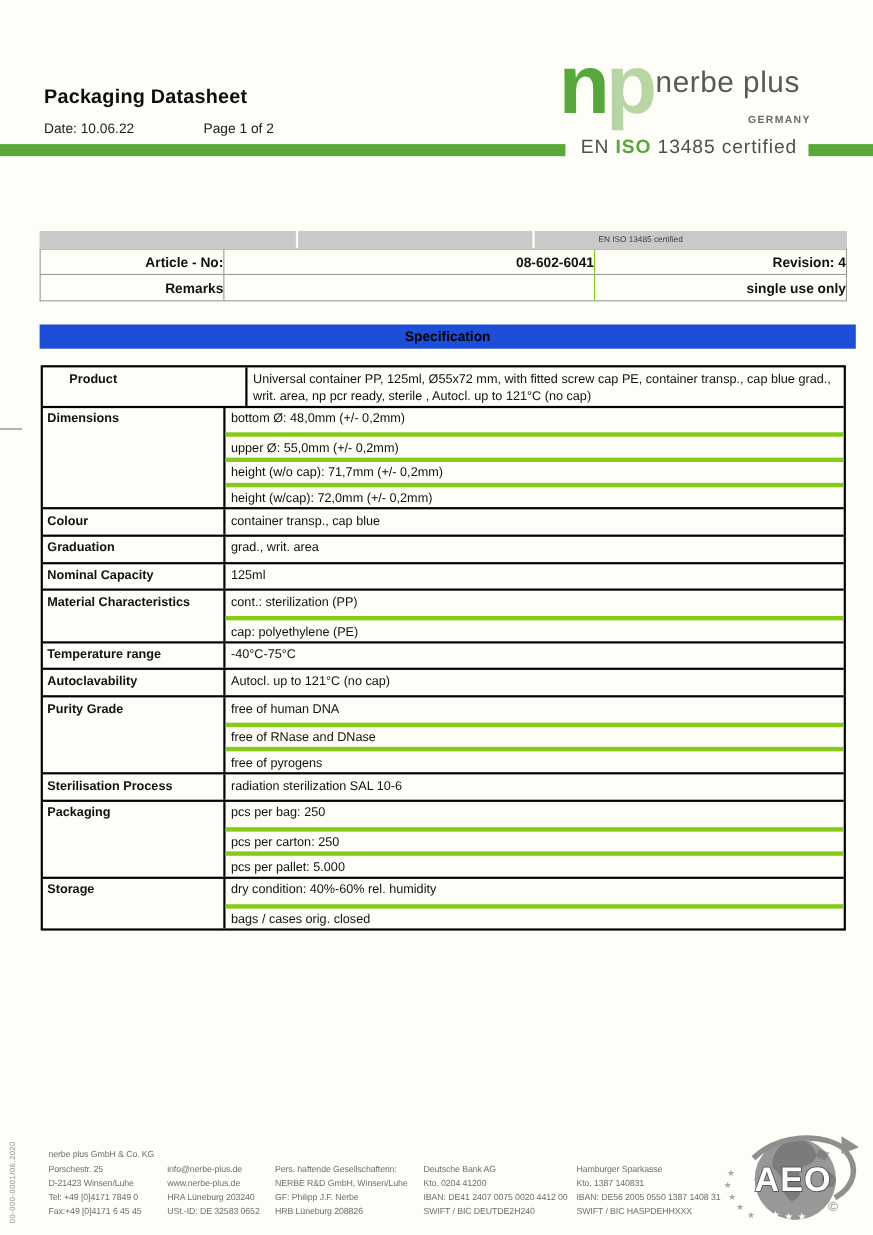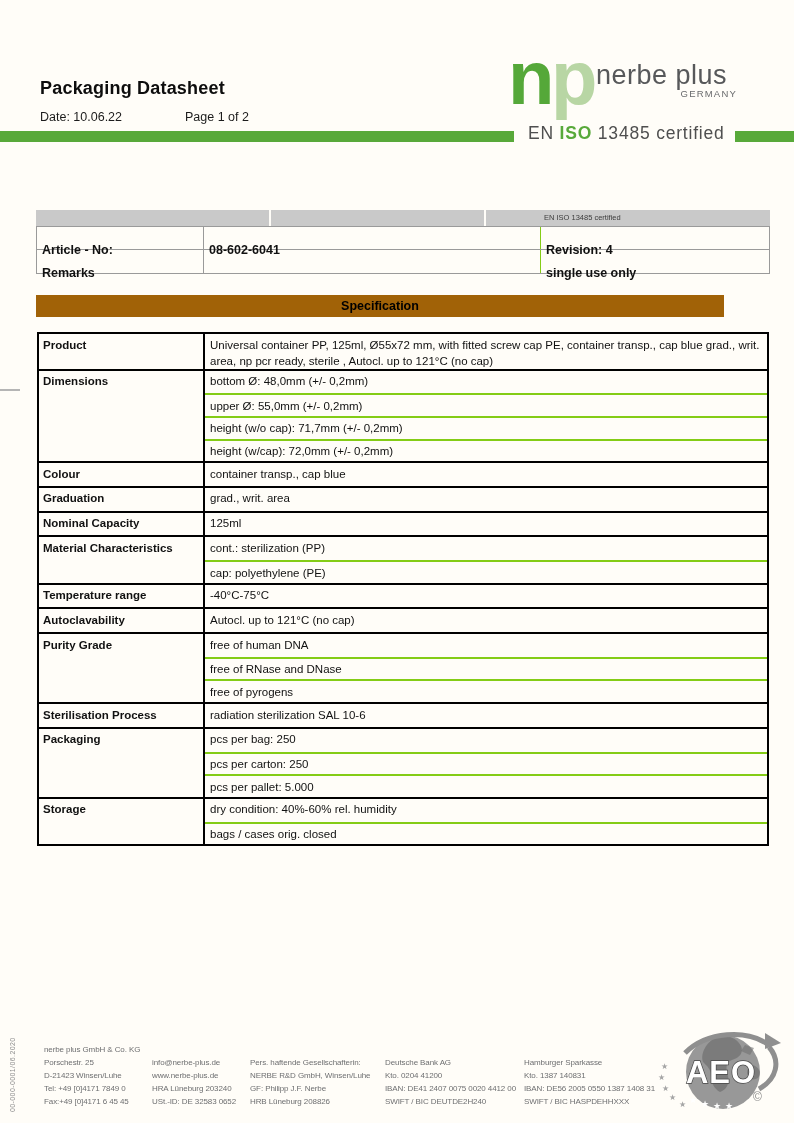"GERMANY" .country { font-weight: none -> bold; top: 88px -> 104px }
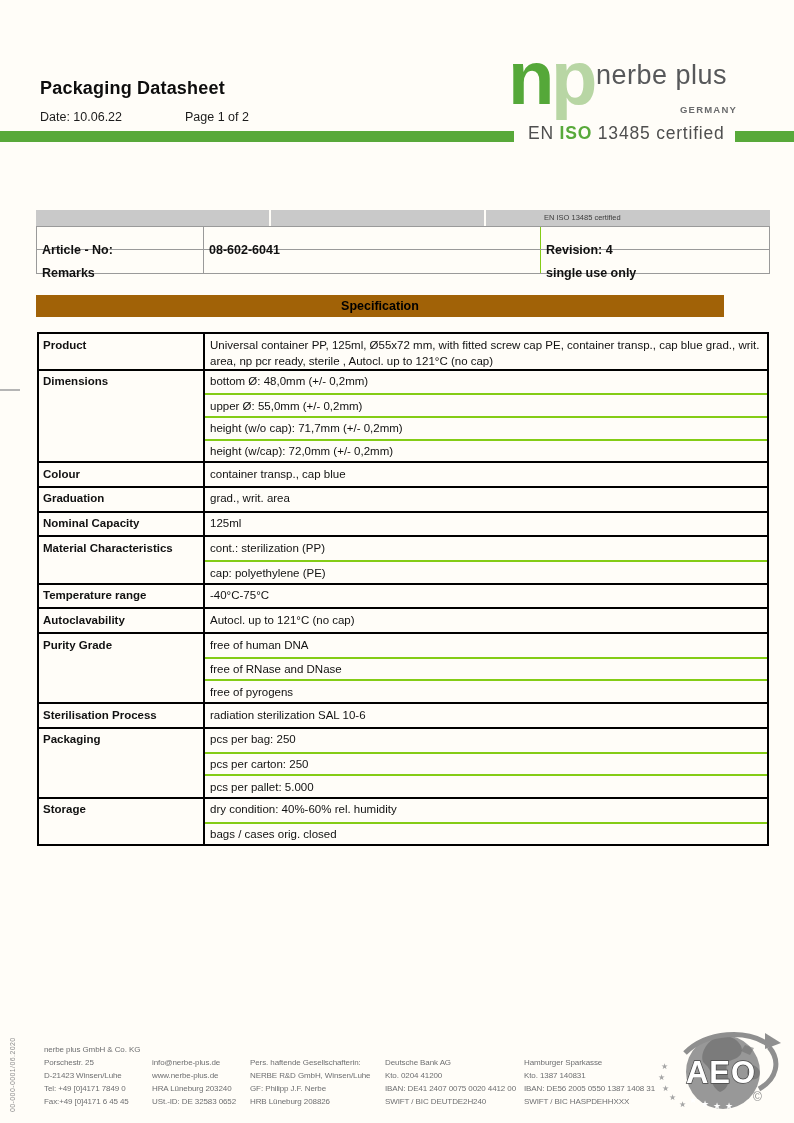"Article - No:" .irow .icell { padding: 14px 0 0 5px -> 3px 0 0 5px; text-align: none -> right }
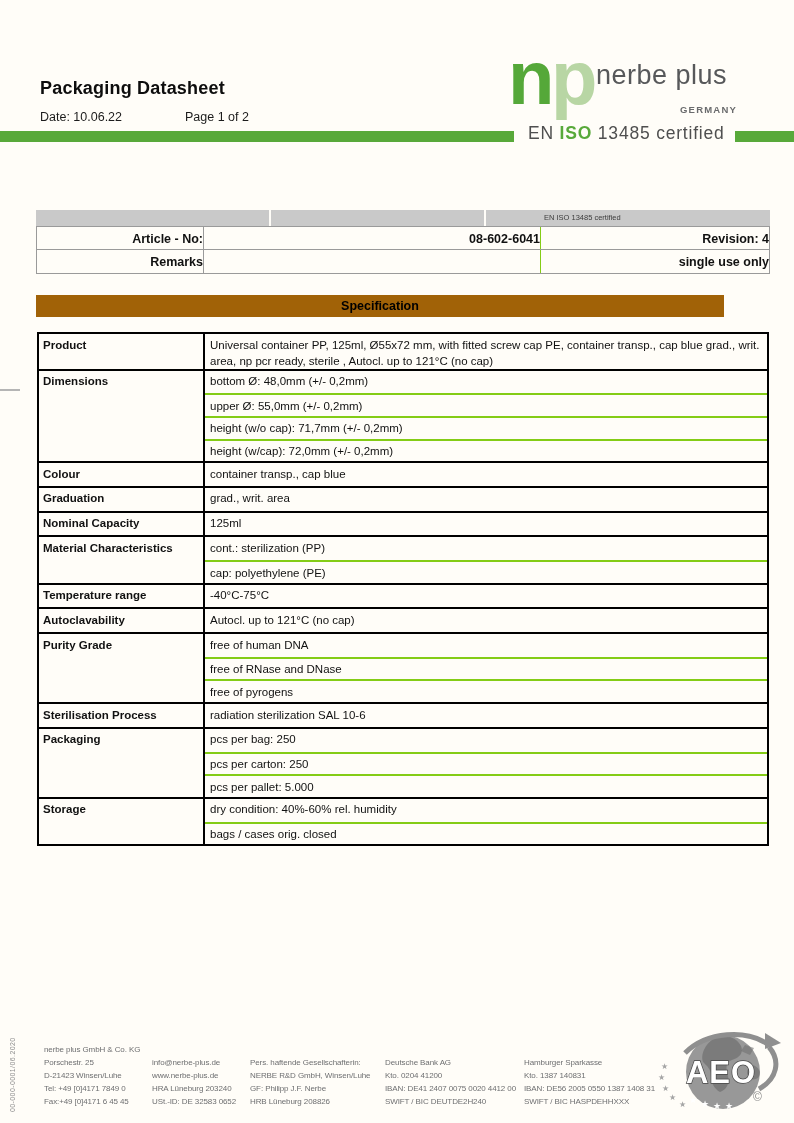"Specification" .sect-band { background: #a16207 -> #1d4ed8; width: 688px -> 742px }
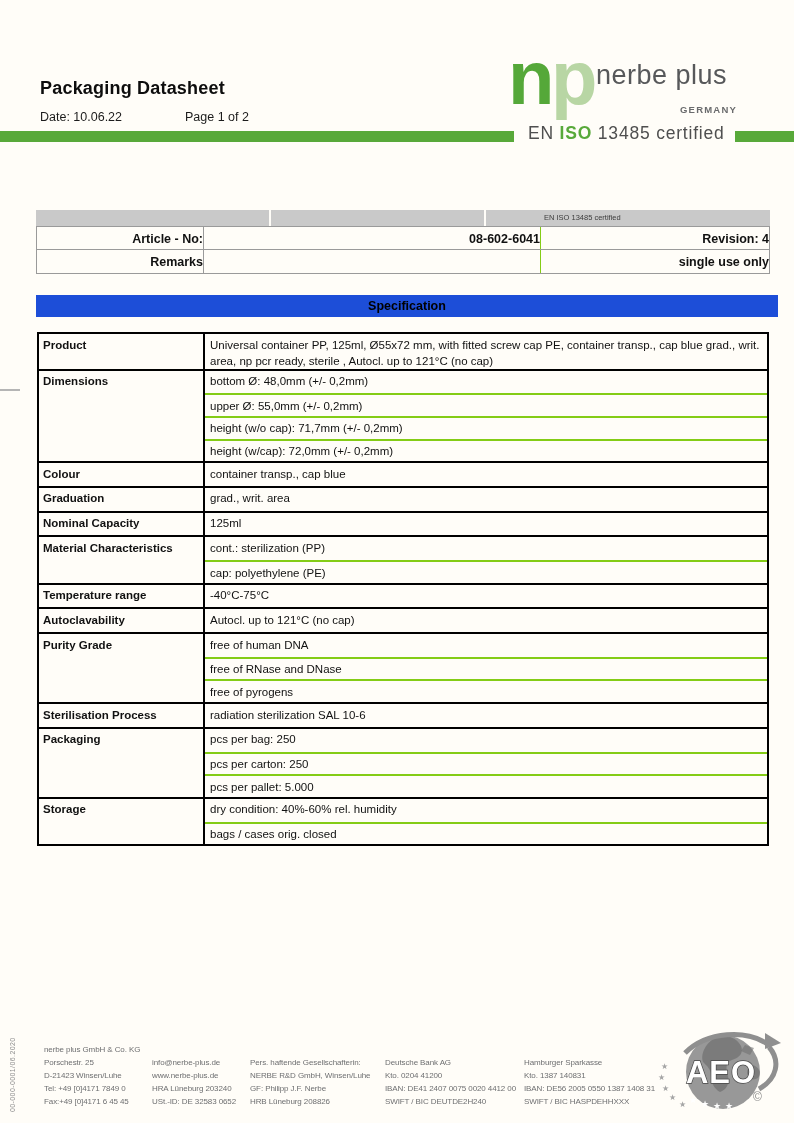"Product" .grow:first-child { padding-left: none -> 20px }
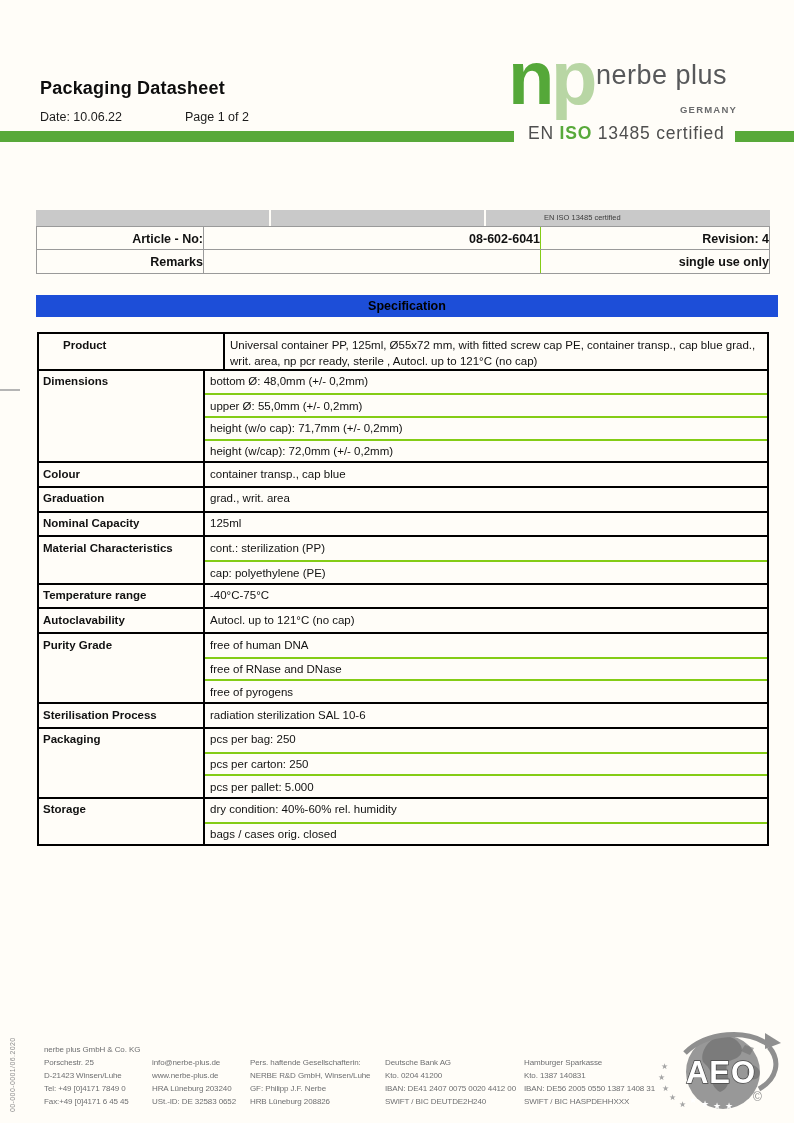"upper Ø: 55,0mm (+/- 0,2mm)" .vrow { border-top: 2px solid #84cc16 -> 4px solid #84cc16 }
